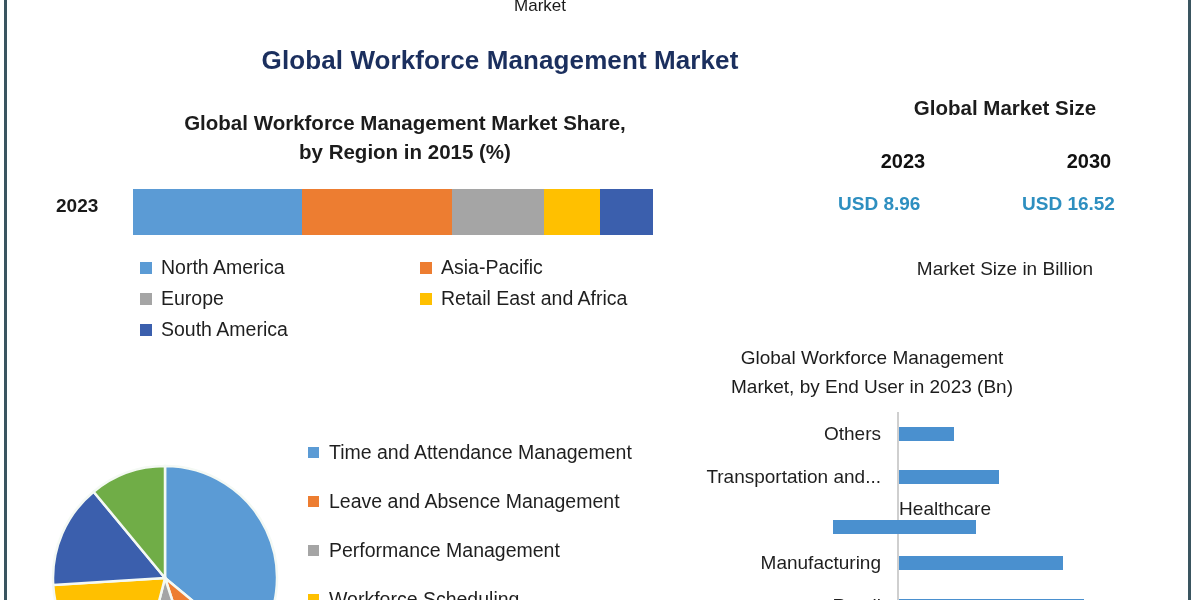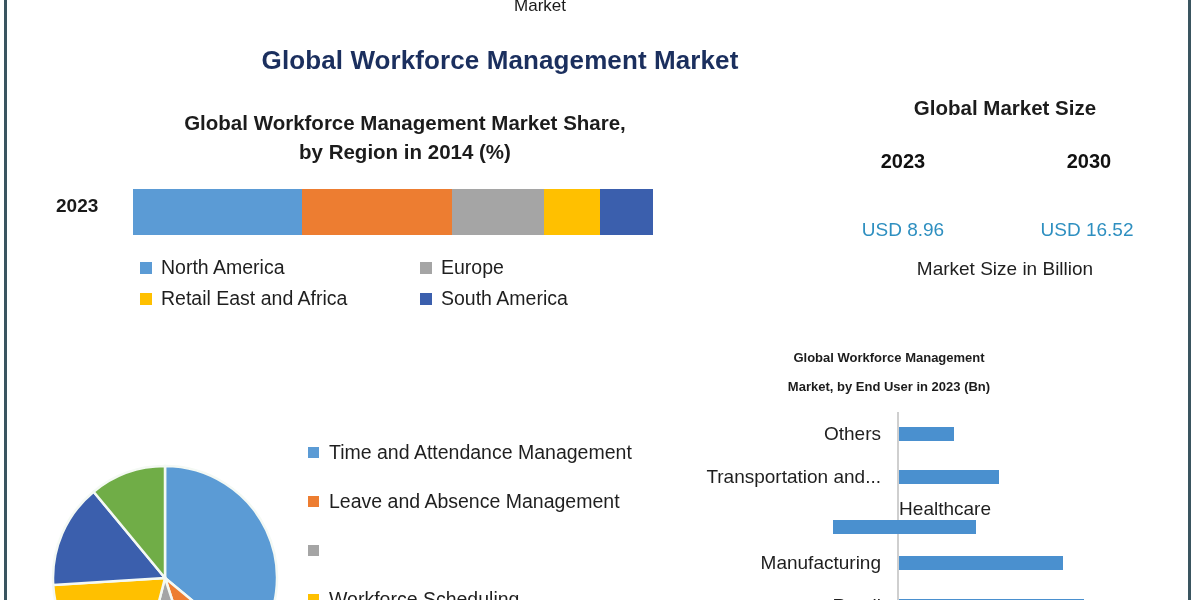"by Region in 2014 (%)" div { text: 2014 -> 2015 }
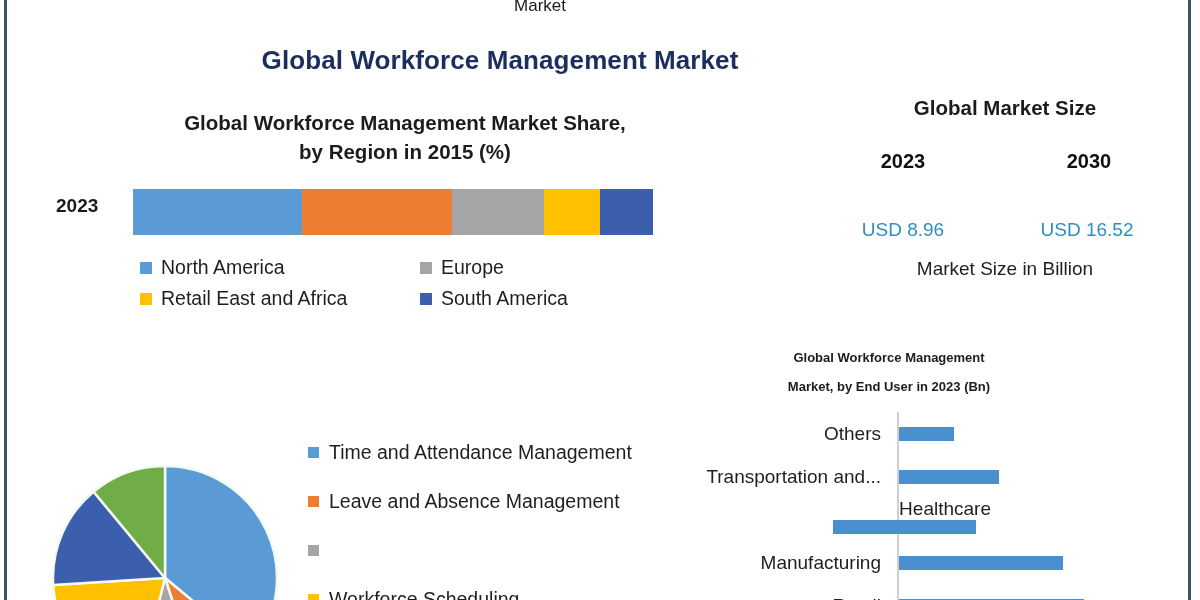"USD 8.96" .ms-val { font-weight: normal -> bold; text-align: center -> left; top: 219px -> 193px }
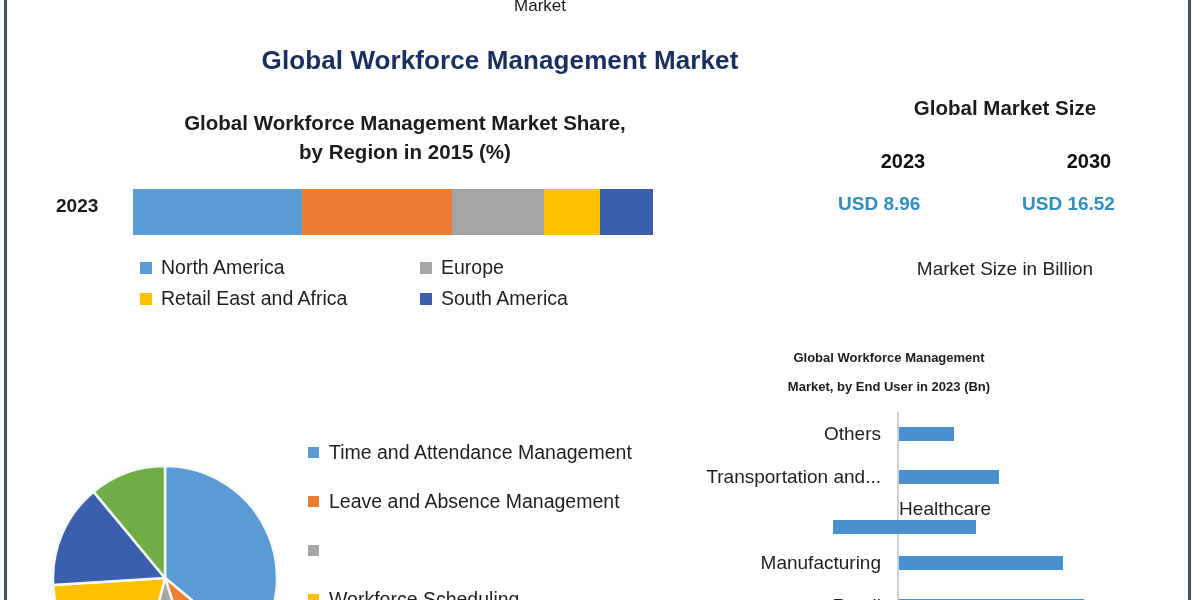"Asia-Pacific" div.lg { html: none -> <div> <span></span> <span>Asia-Pacific</span> </div> }
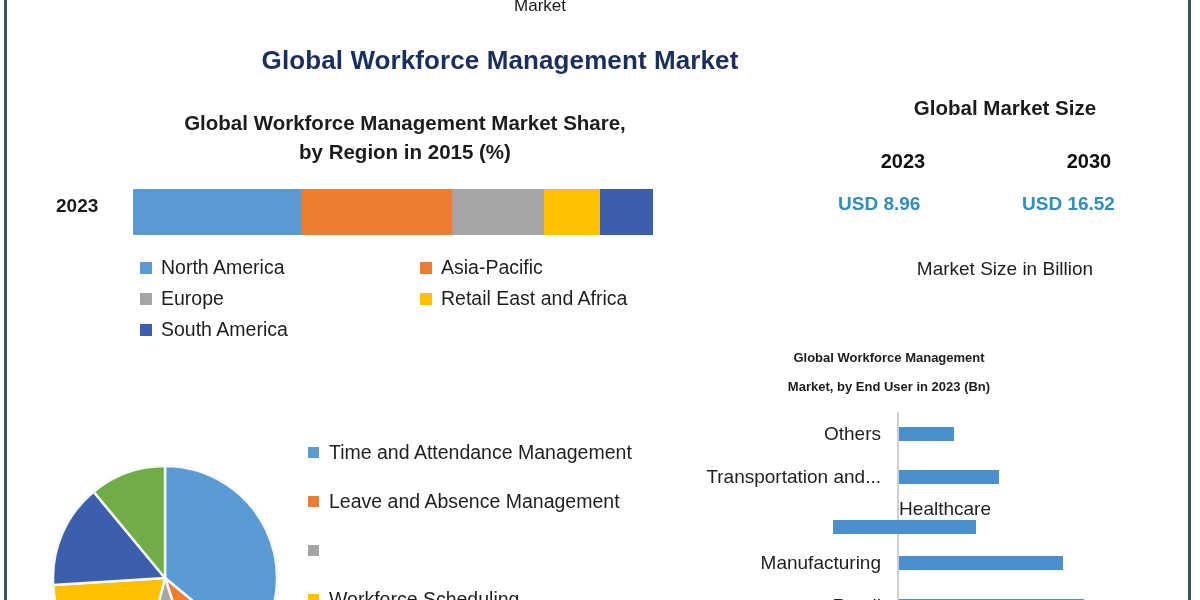"Global Workforce Management" .eu-title { font-size: 13px -> 19px; font-weight: bold -> normal; left: 679px -> 662px }
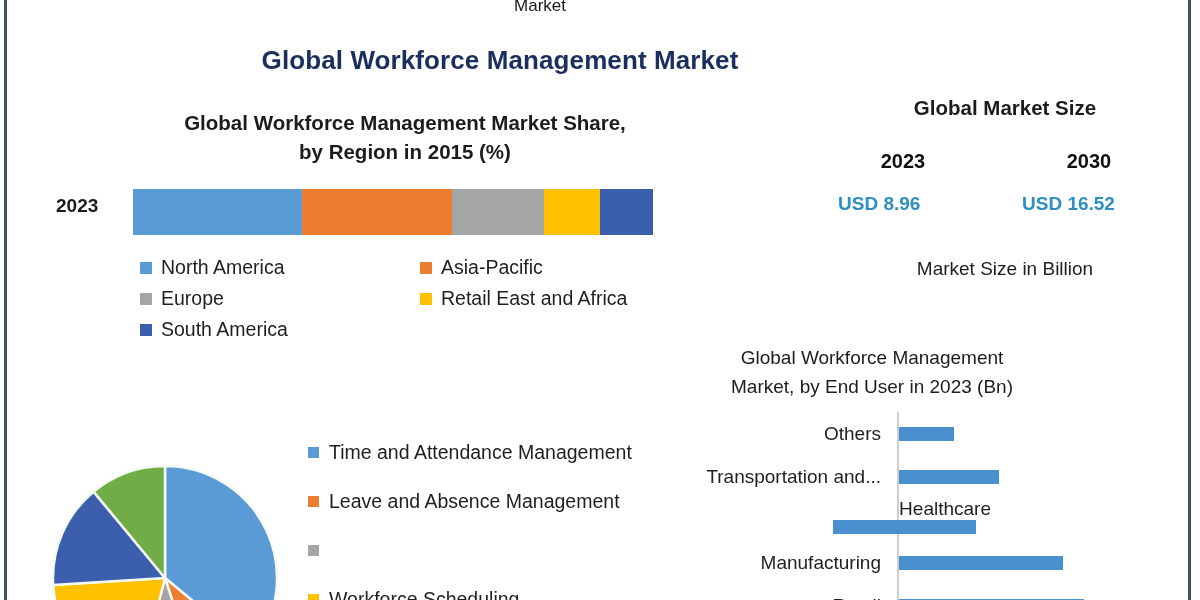"Performance Management" span { html: none -> <span>Performance Management</span> }
